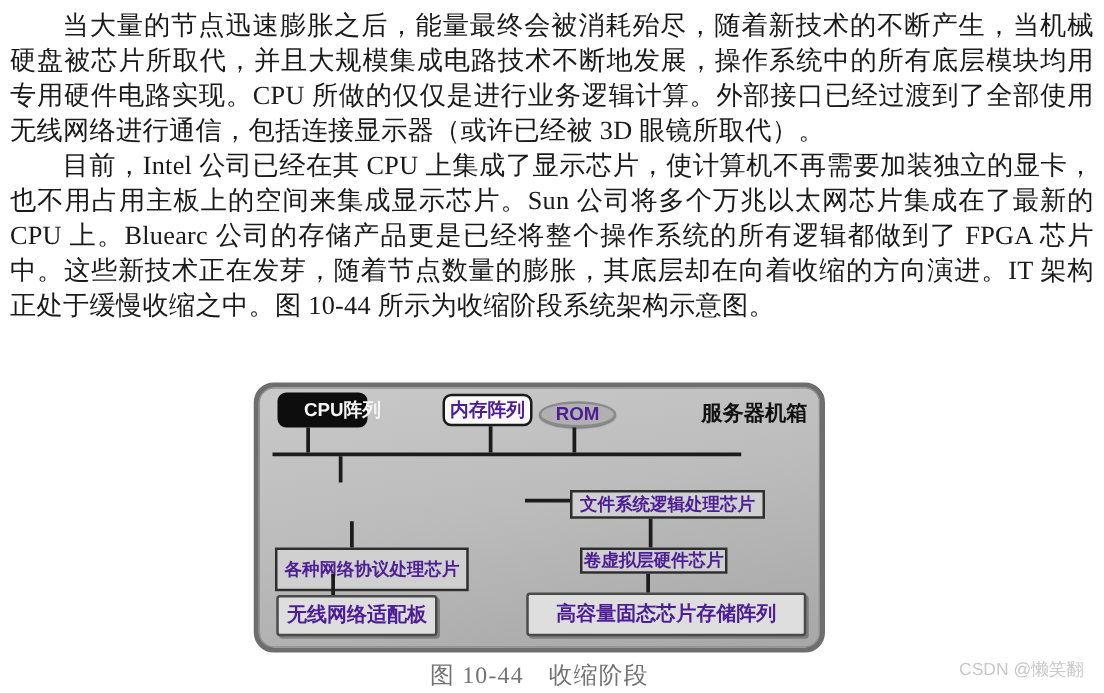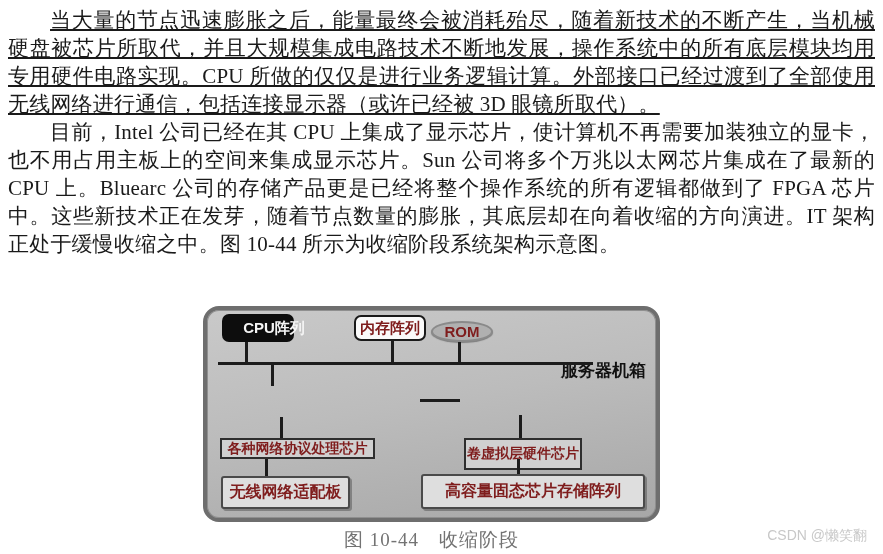"当大量的节点迅速膨胀之后，能量最终会被消耗殆尽，随着新技术的不断产生，当机械硬盘" .text-block p.p1 { text-decoration: underline -> none }
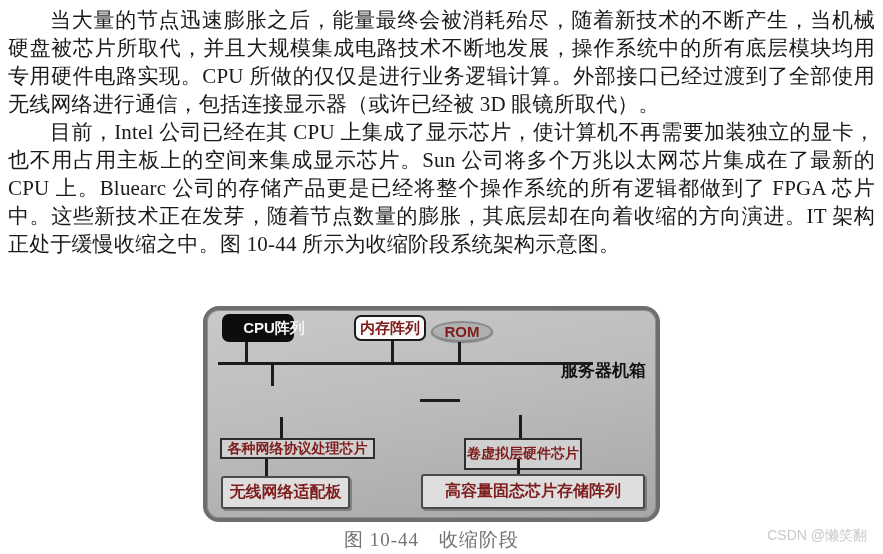"内存阵列" .node { color: #7f1d1d -> #4c1d95 }
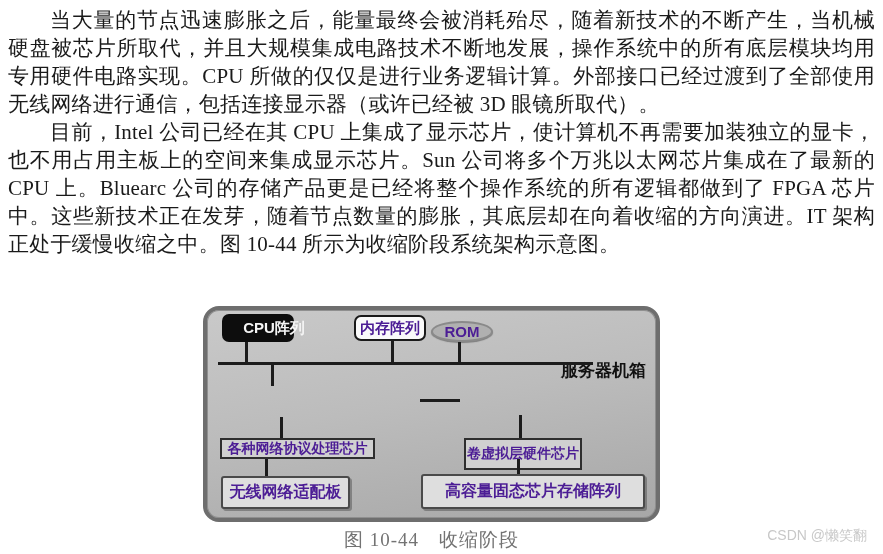"服务器机箱" .chassis-label { margin-top: 40px -> none }
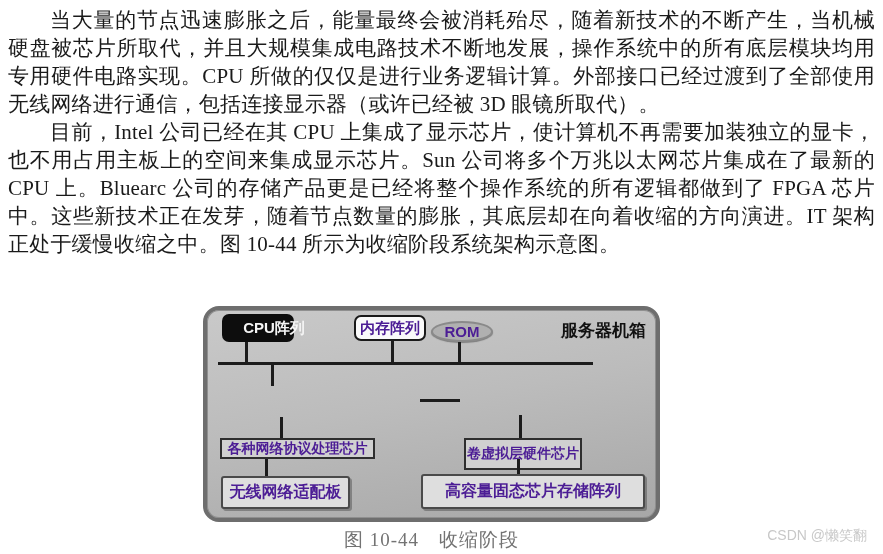"文件系统逻辑处理芯片" div.node { html: none -> <div>文件系统逻辑处理芯片</div> }
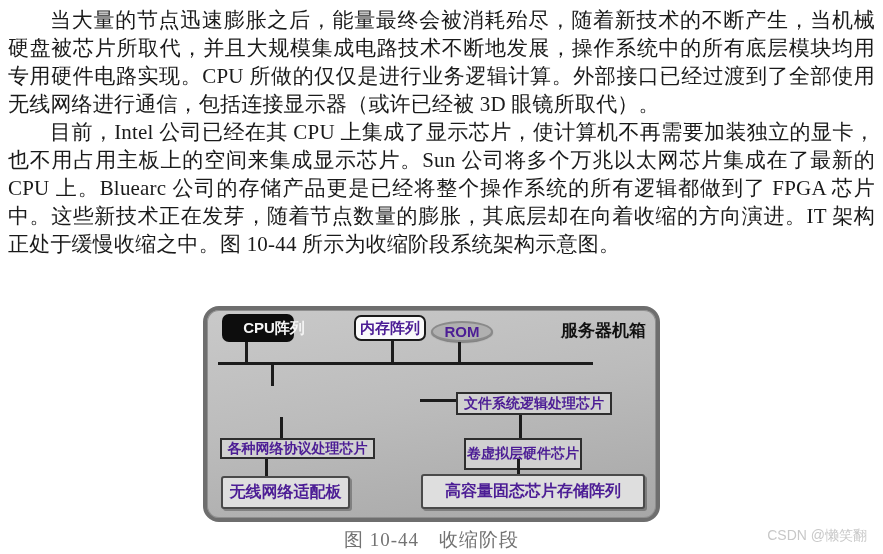"各种网络协议处理芯片" .node-net { height: 21px -> 35px }
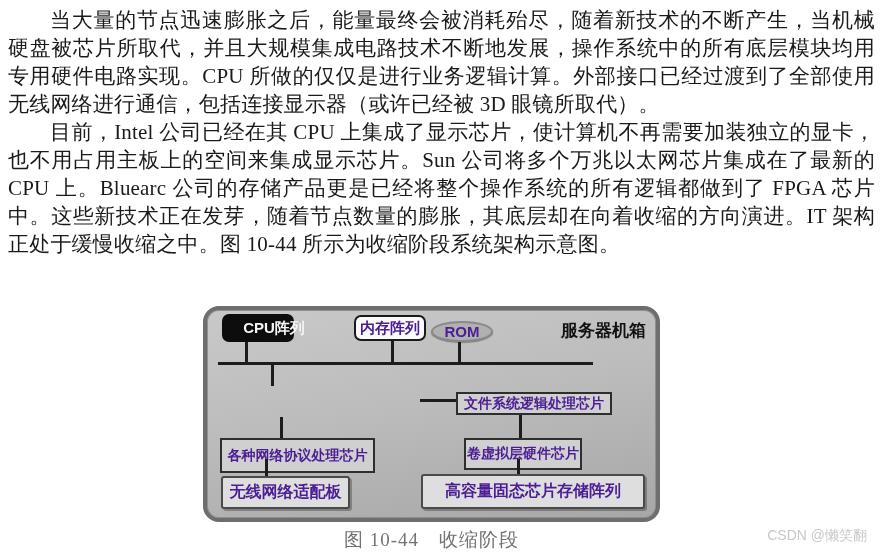"卷虚拟层硬件芯片" .node-vol { height: 32px -> 21px }
